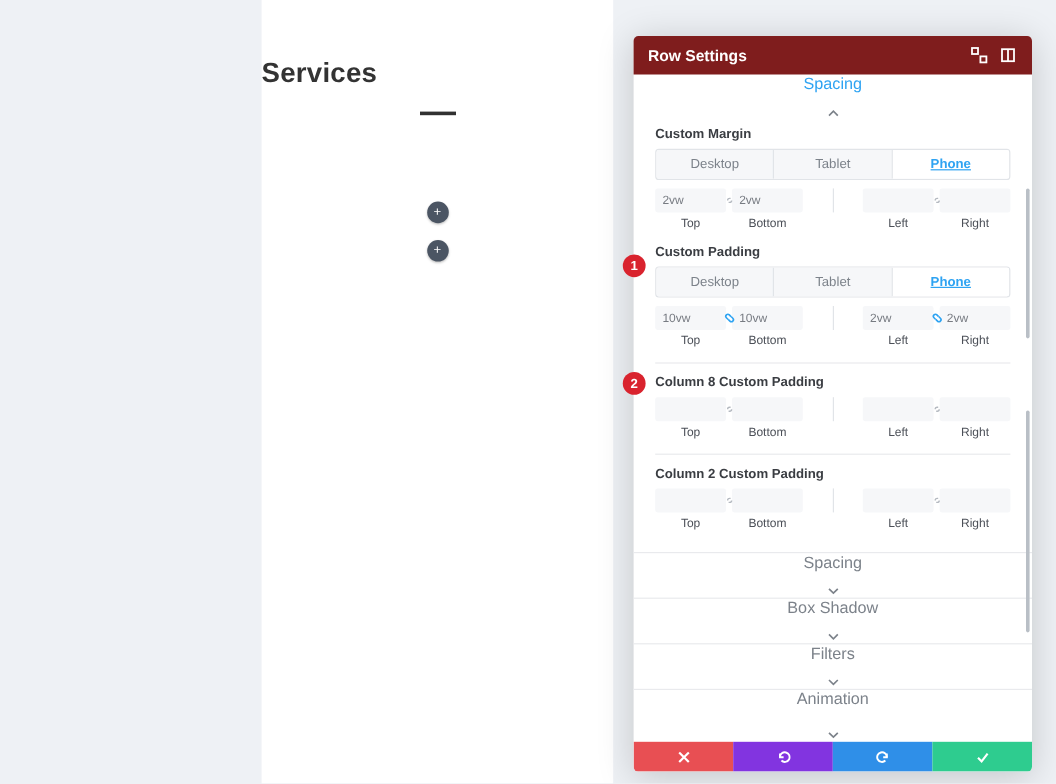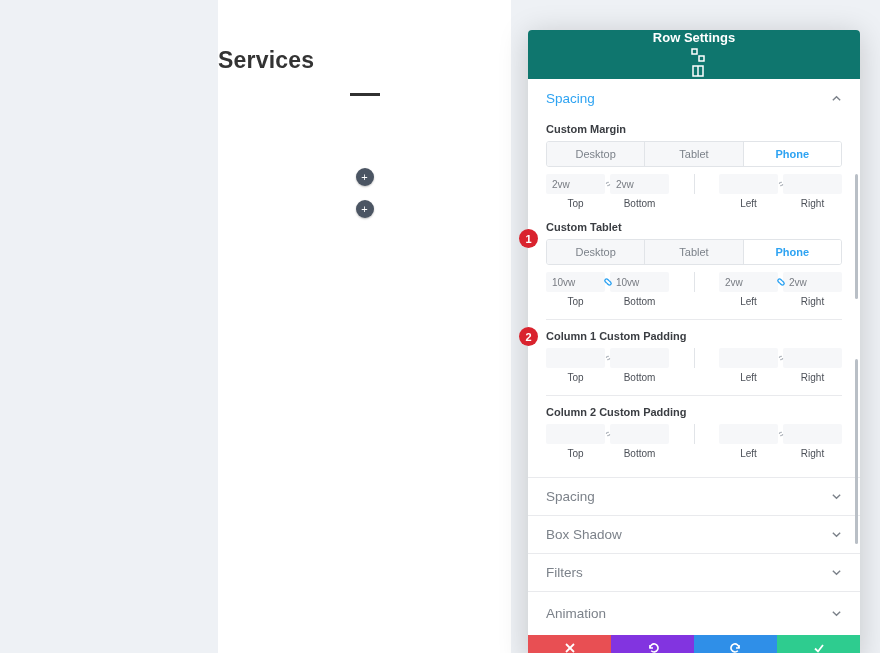"Row Settings" .panel-header { background: #0f766e -> #7f1d1d; flex-direction: column -> none; height: 49px -> 32px }
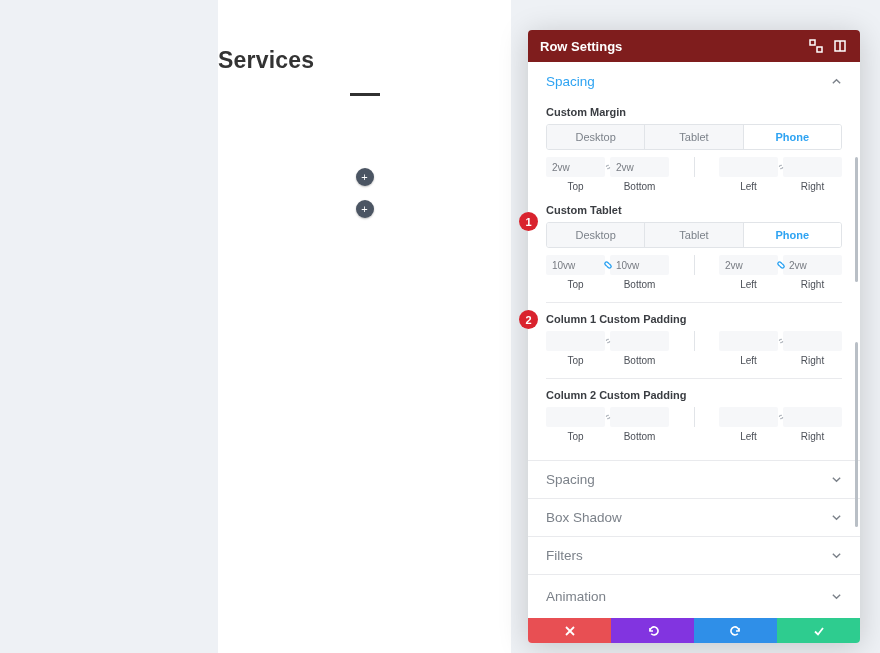"Spacing" .section-row { flex-direction: none -> column }
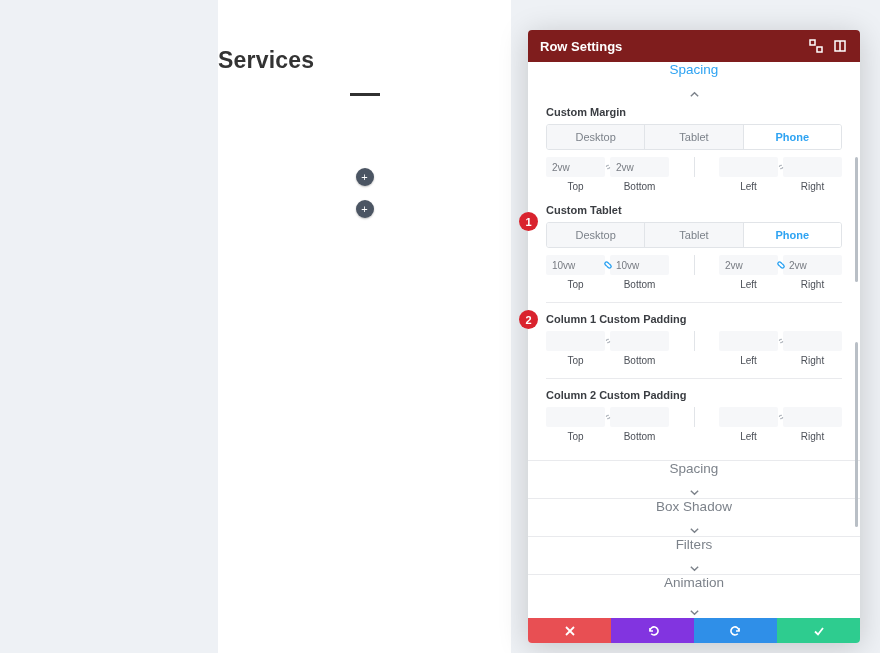"Phone" .dtab.active { text-decoration: none -> underline }
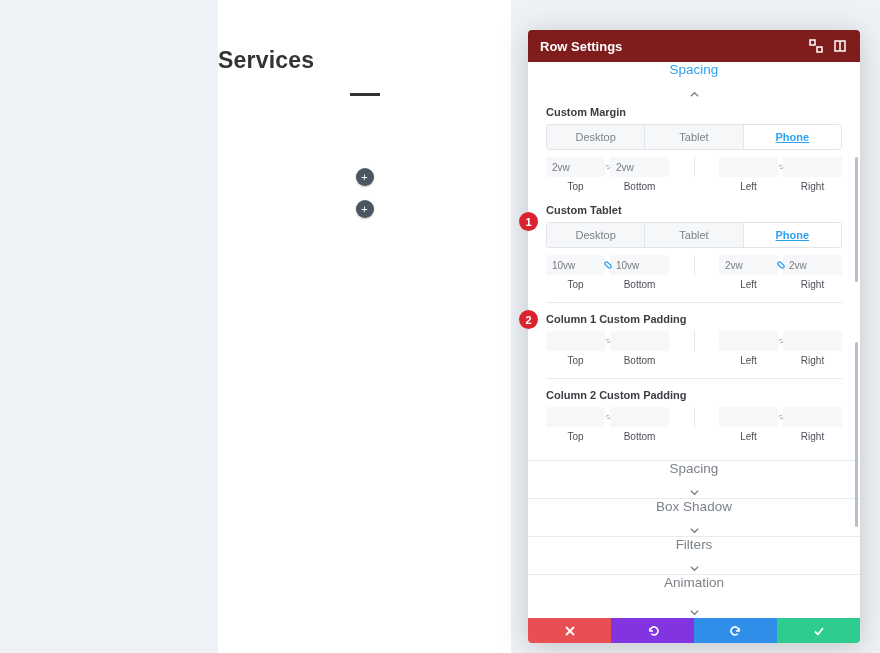"Custom Tablet" div.group-label { text: Tablet -> Padding }
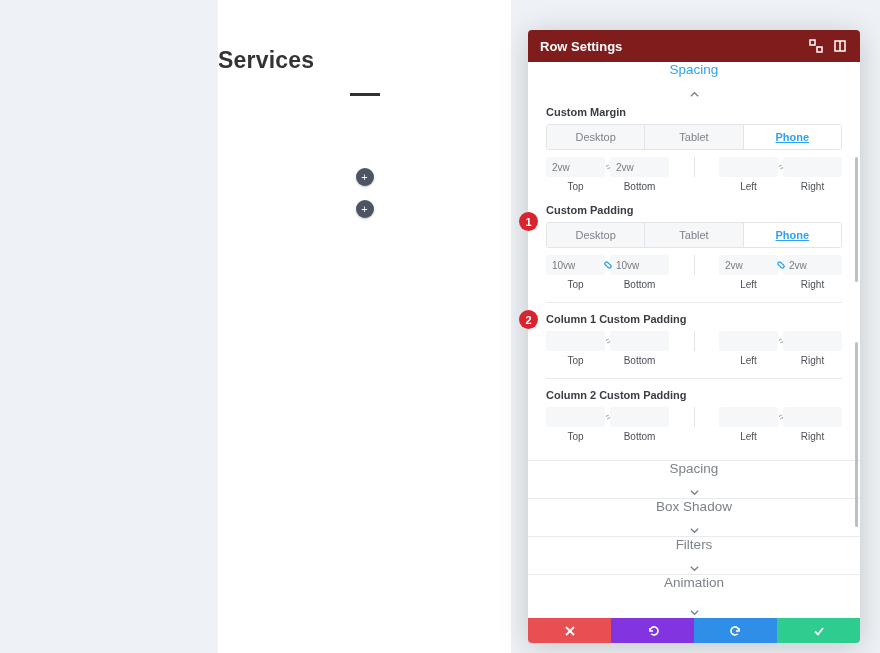"Column 1 Custom Padding" div.group-label { text: 1 -> 8 }
